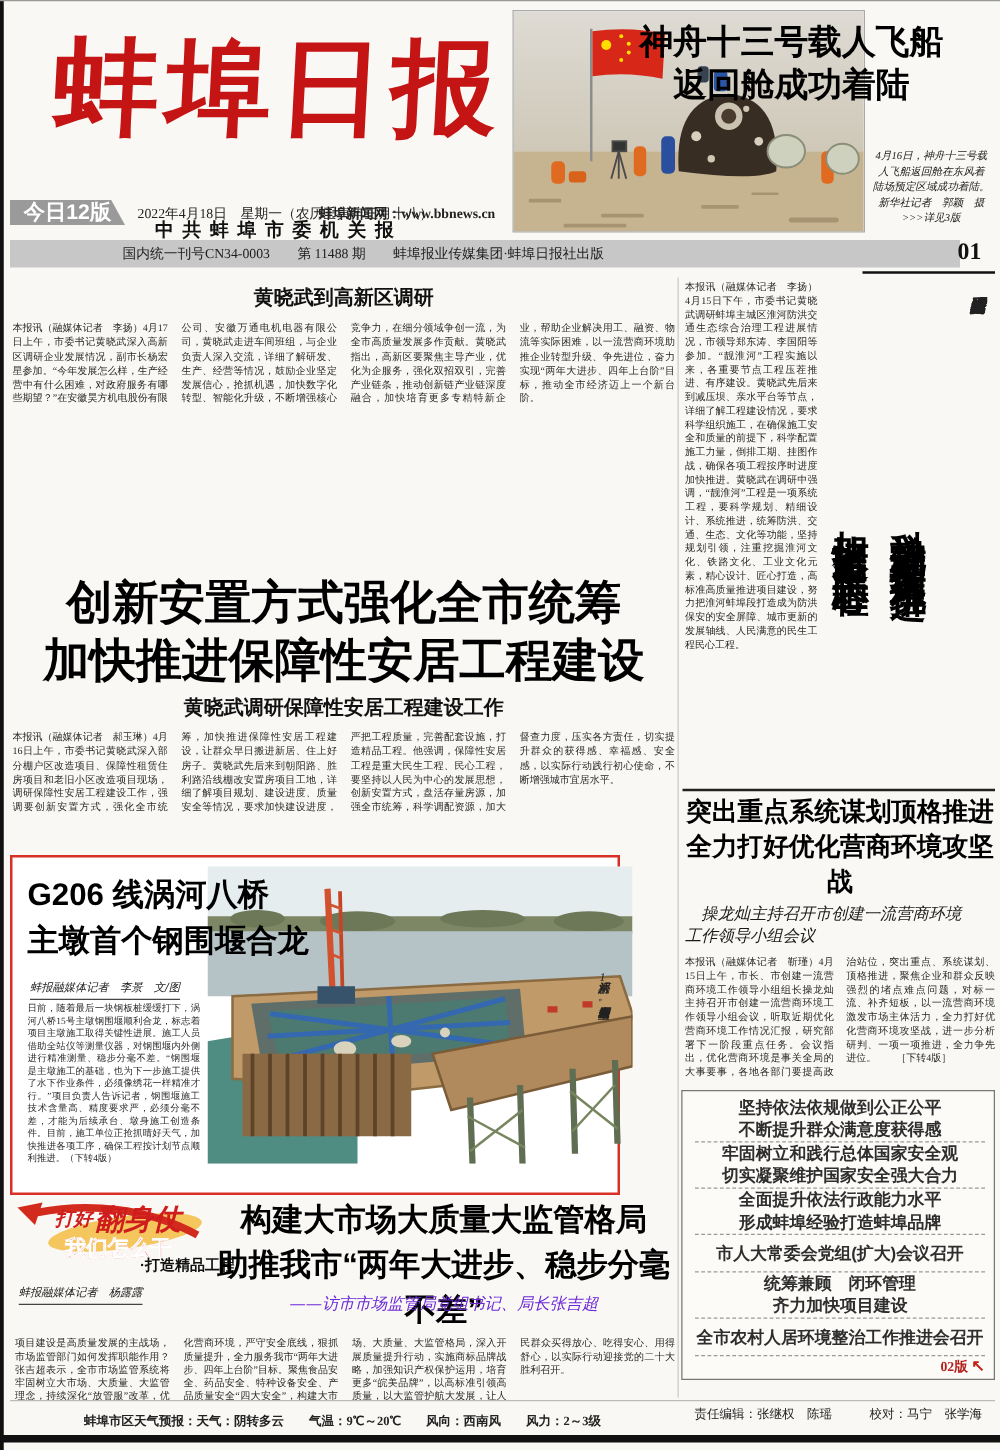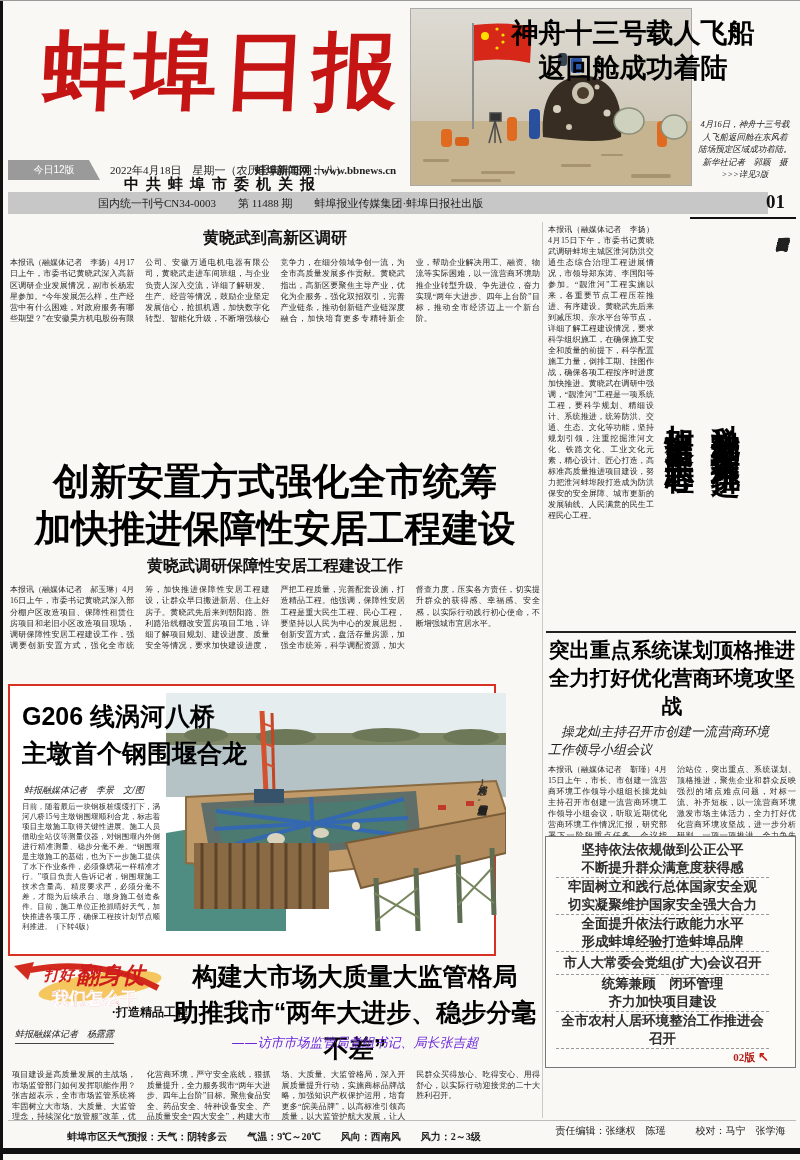"今日12版" .date-badge { font-size: 10px -> 17px; font-weight: 400 -> 700 }
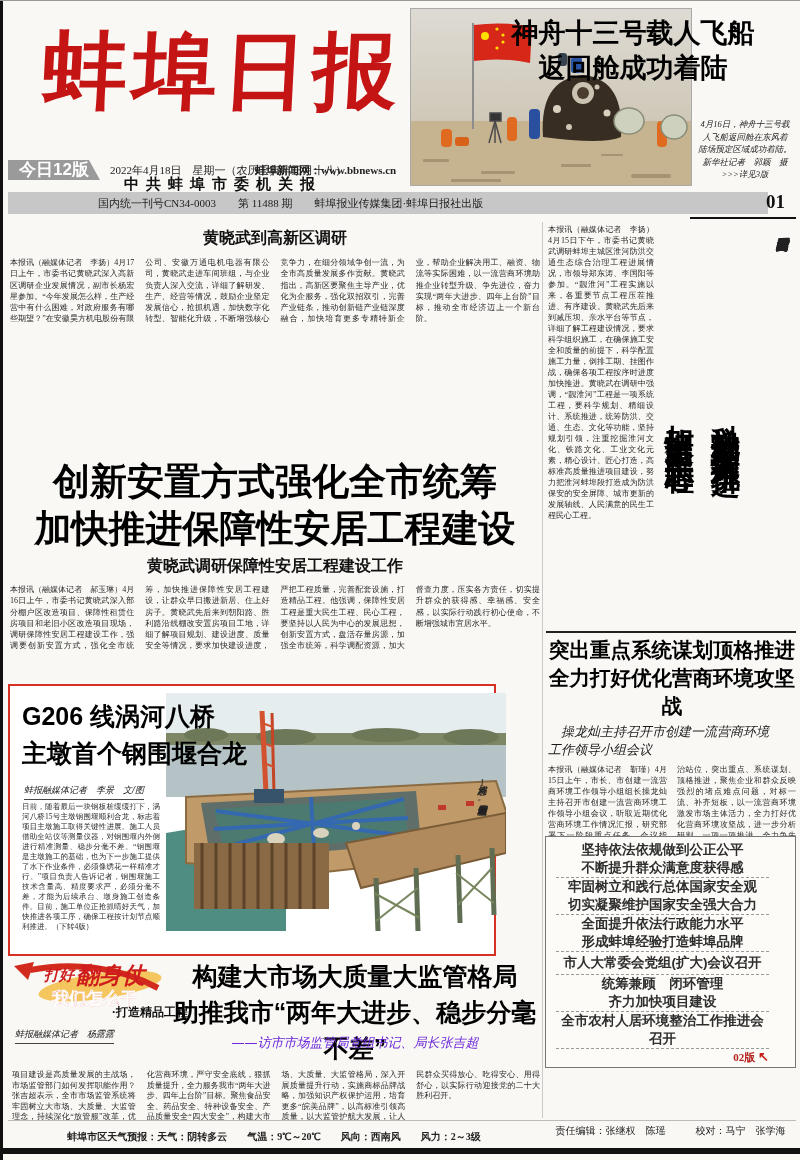"坚持依法依规做到公正公平" .hbox { padding: 4px 26px 2px 10px -> 4px 7px 2px 10px; top: 836px -> 872px }
